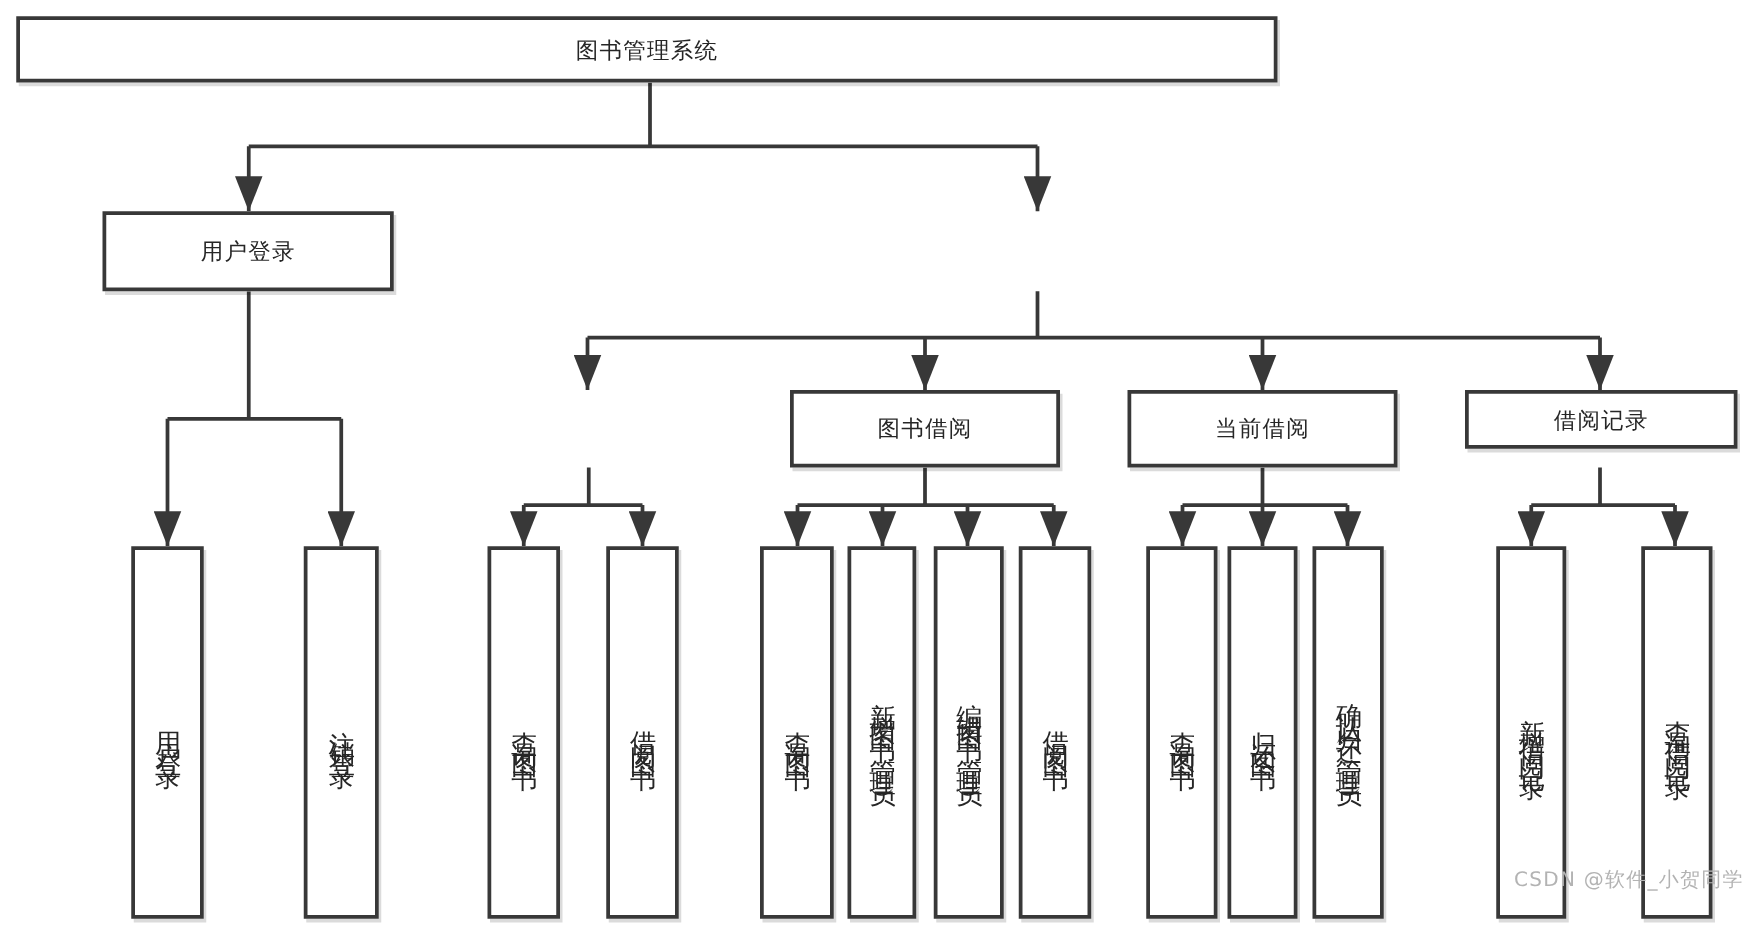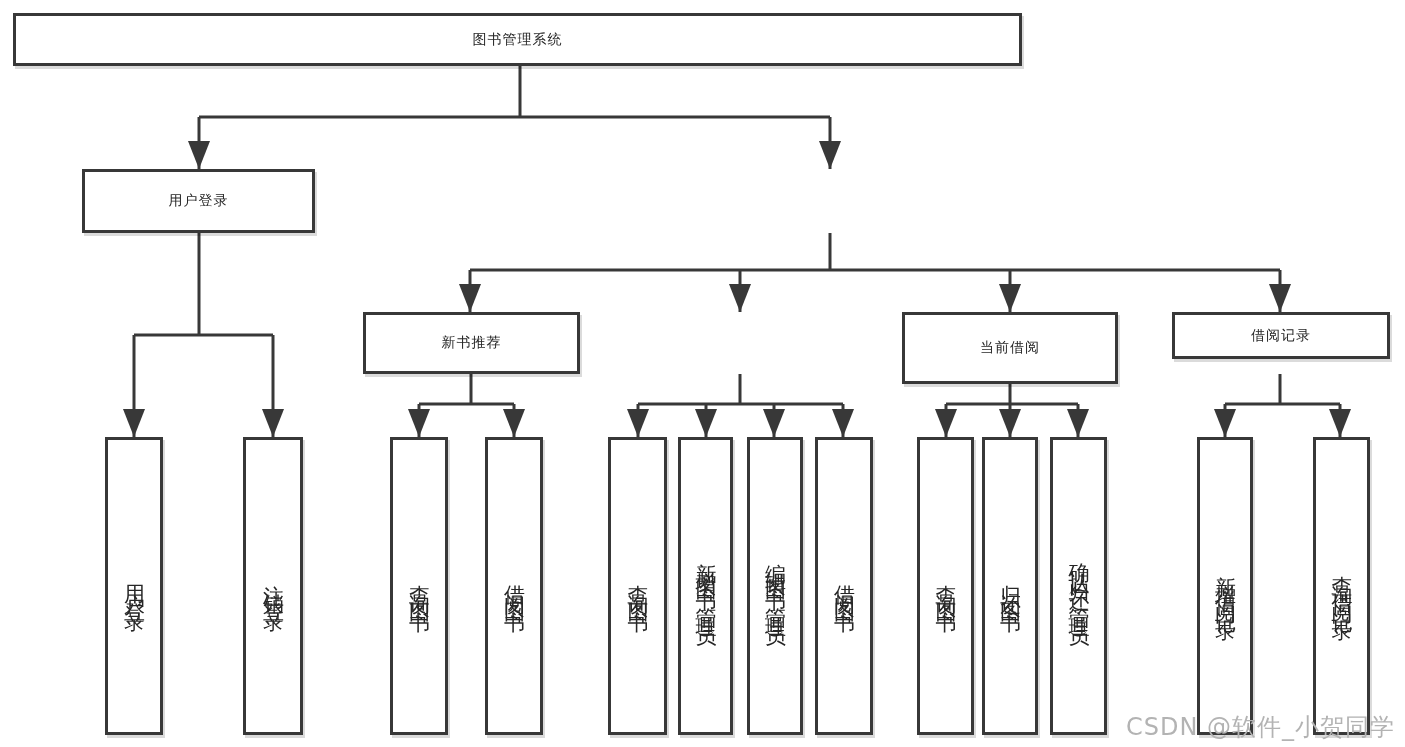"图书管理系统" .box { font-size: 14px -> 18px }
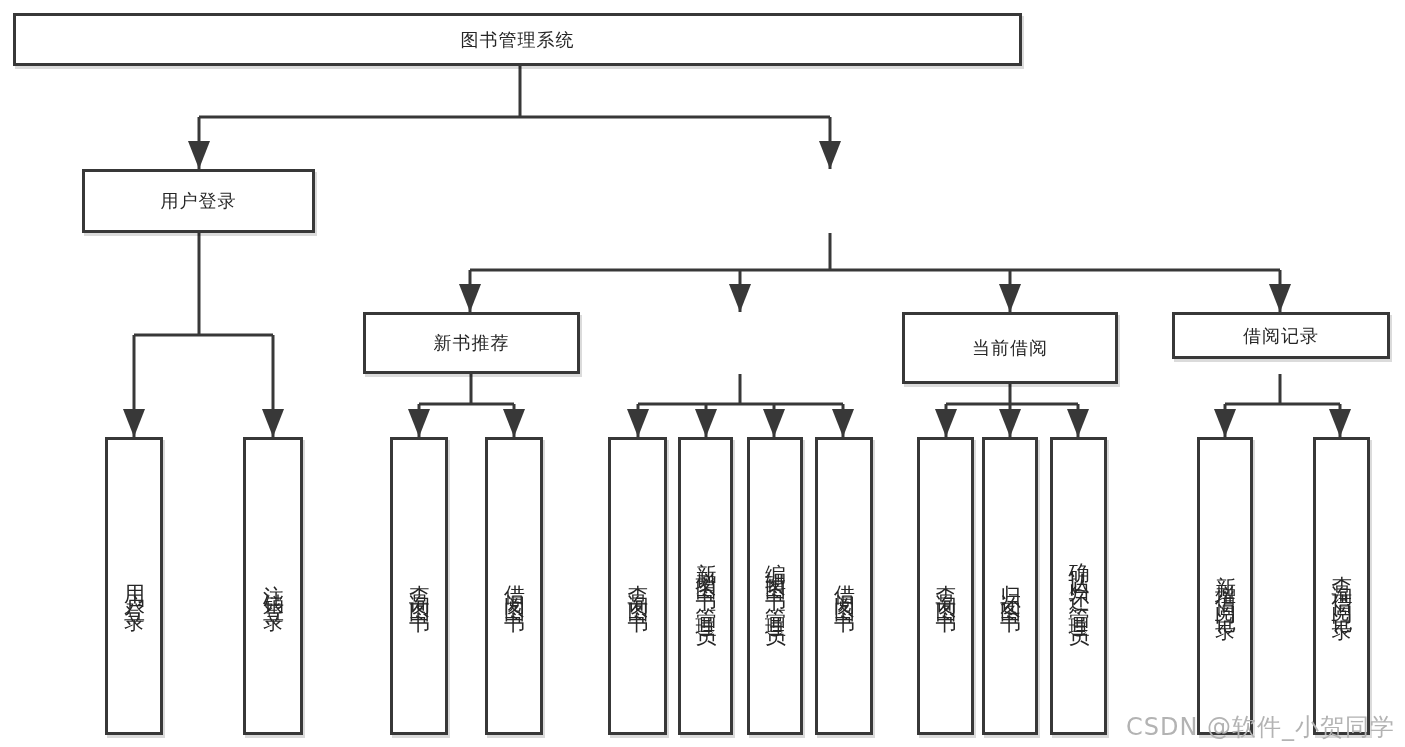"新书推荐" div.box { html: <div>新书推荐</div> -> none }
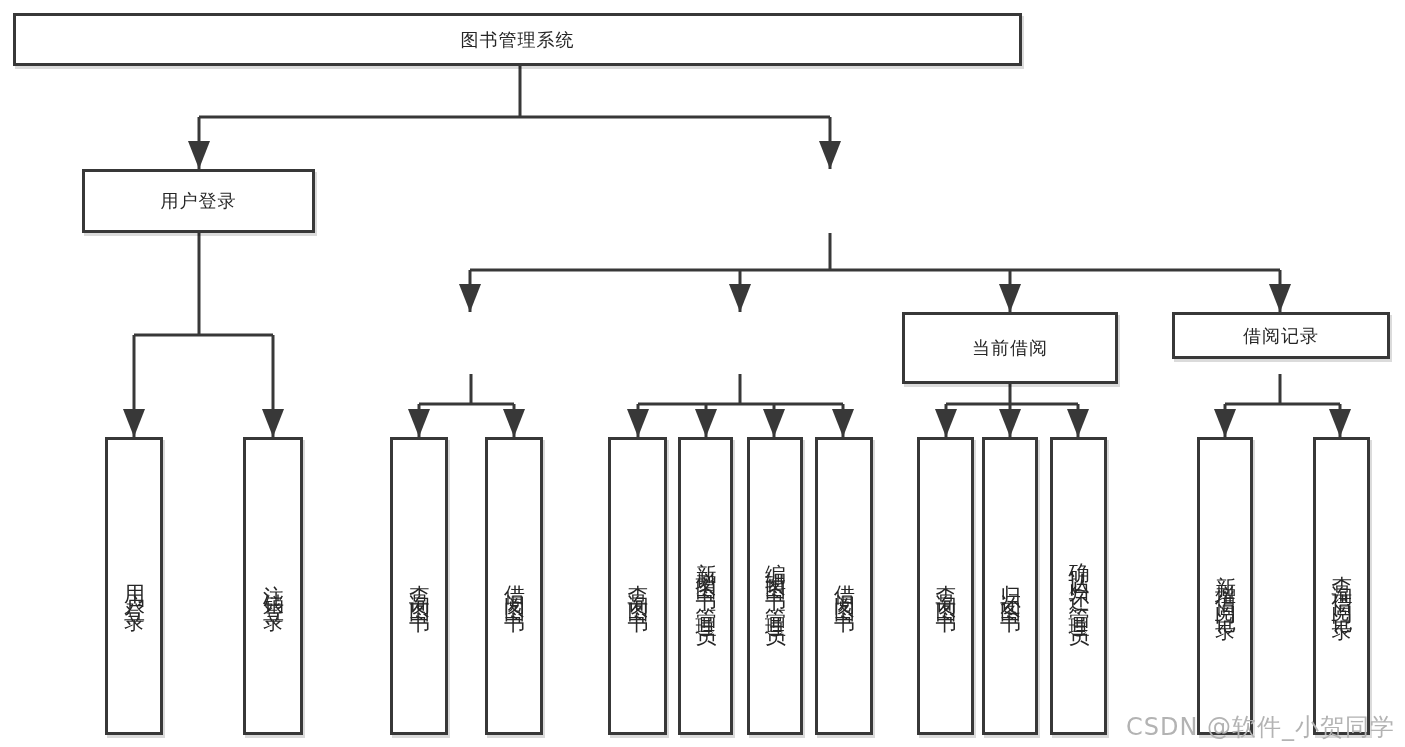"图书借阅" div.box { html: none -> <div>图书借阅</div> }
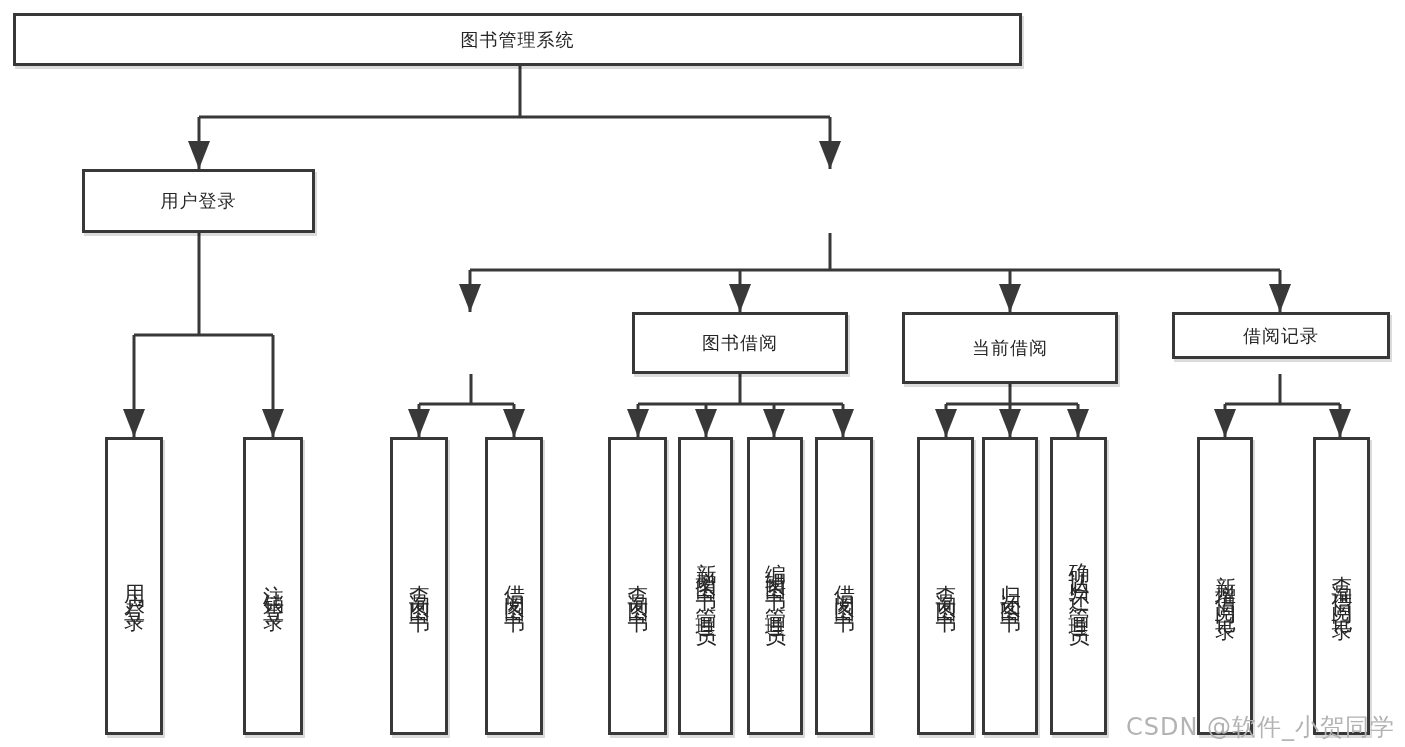"当前借阅" div.box { height: 72px -> 62px }
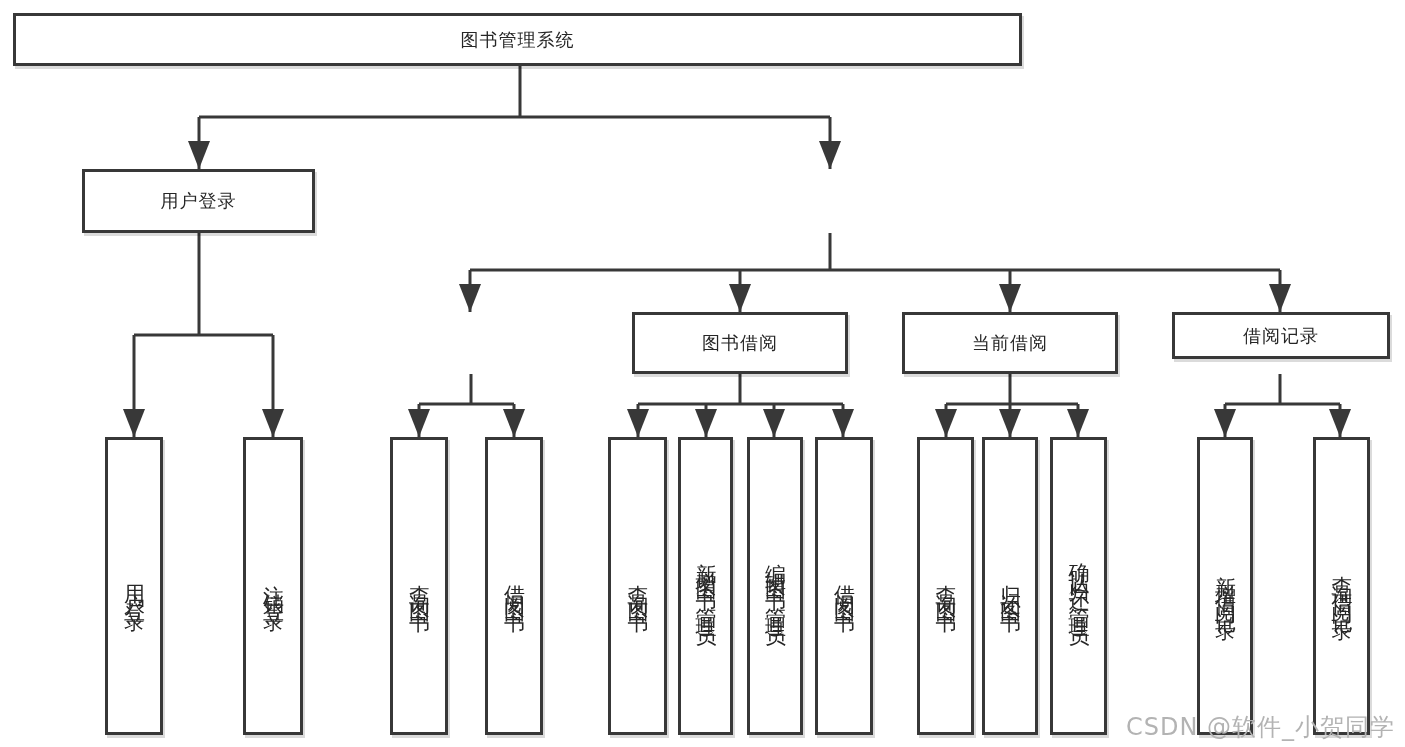"CSDN @软件_小贺同学" .watermark { font-size: 24px -> 16px; top: 711px -> 694px }
